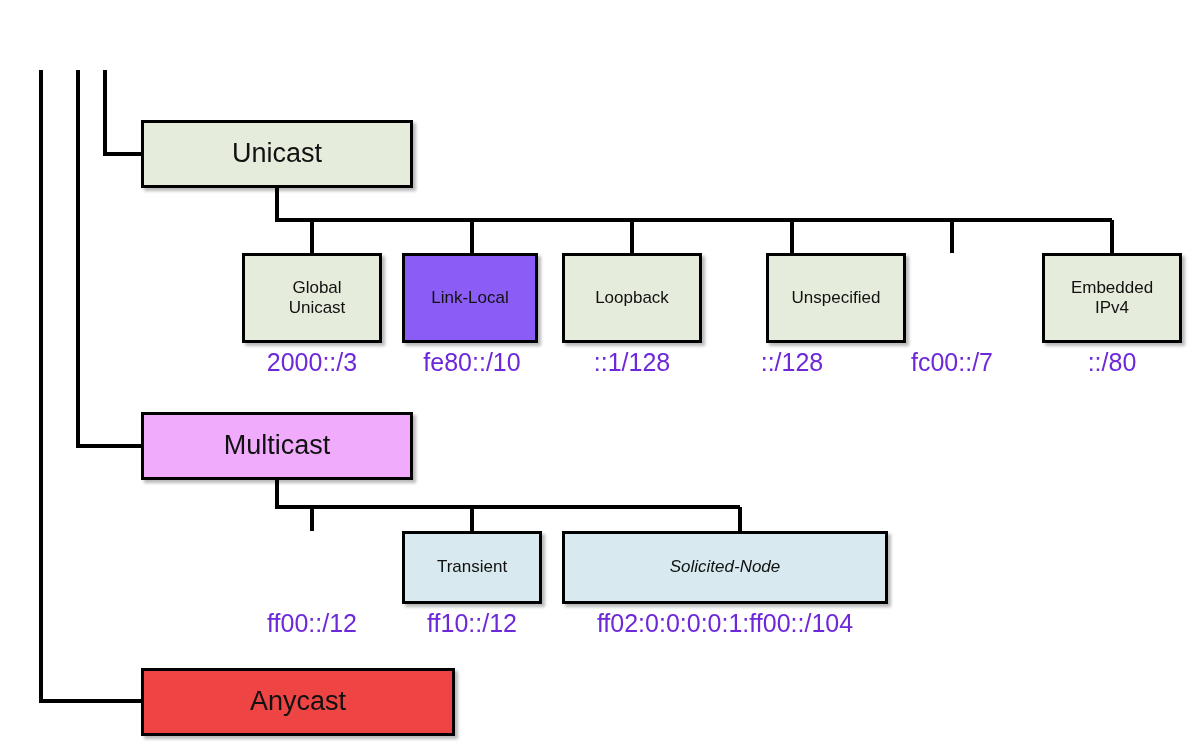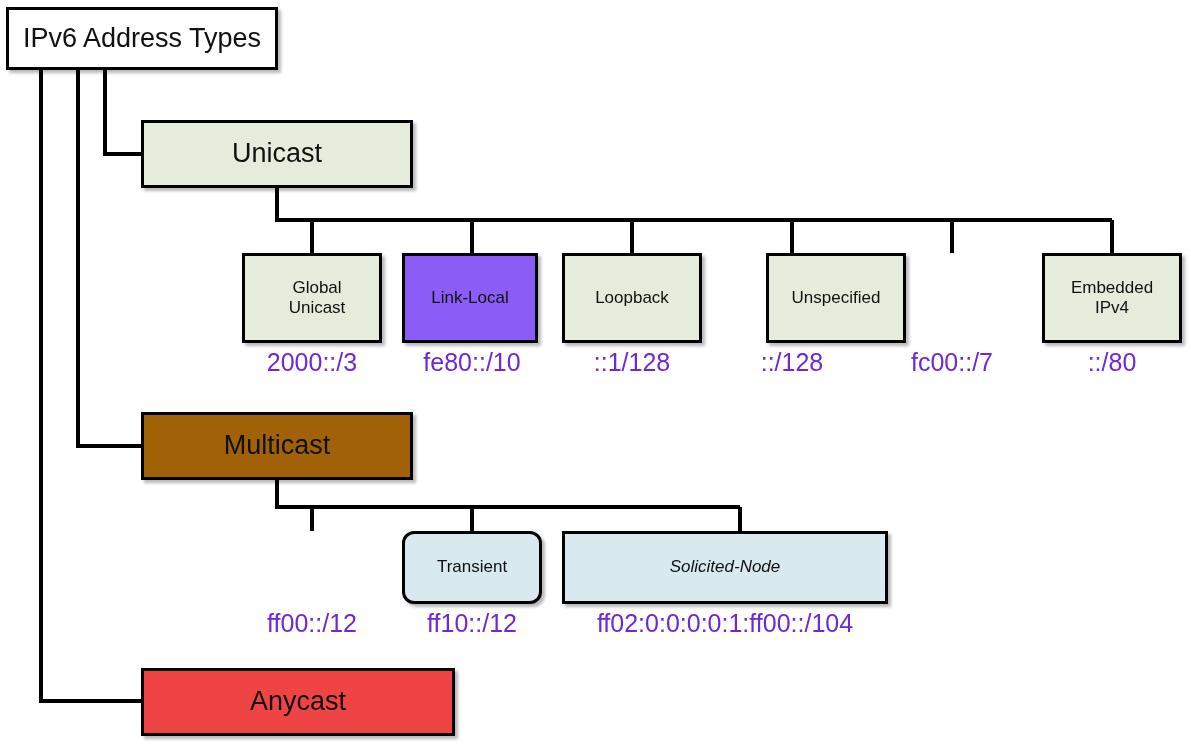"IPv6 Address Types" div.node { html: <div> <span>IPv6 Address Types</span> </div> -> none }
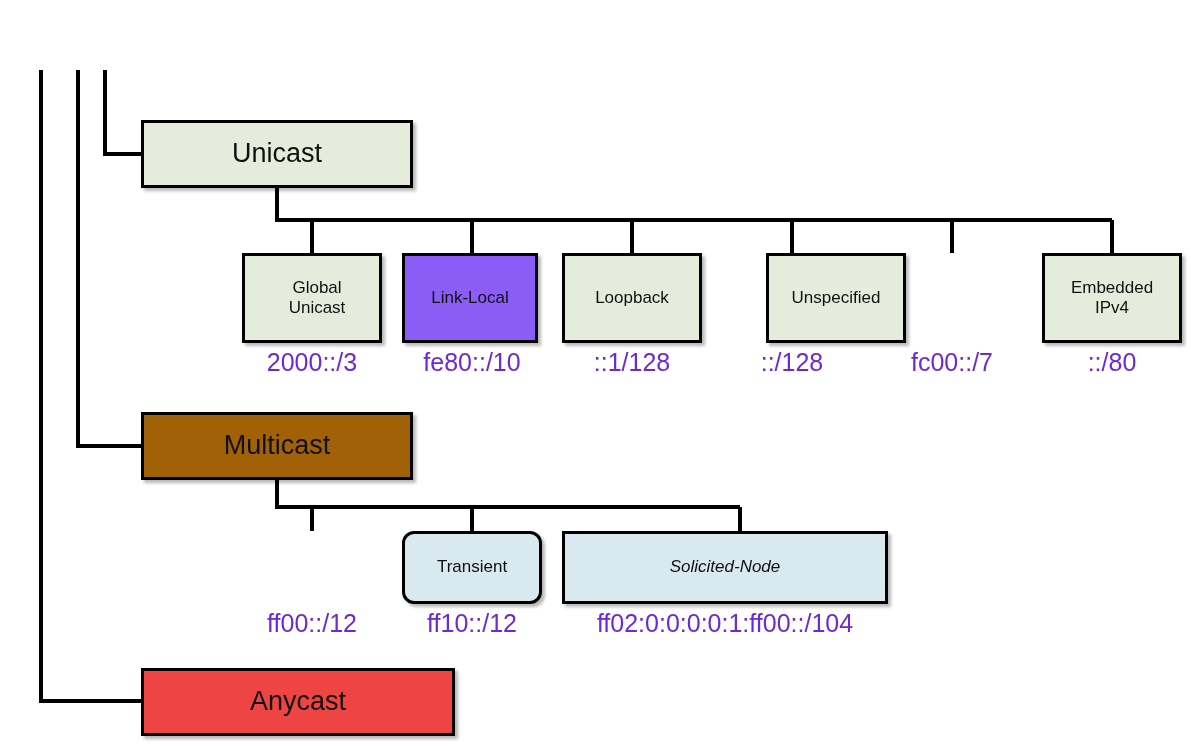"Multicast" div.node { background: #a16207 -> #f0abfc }
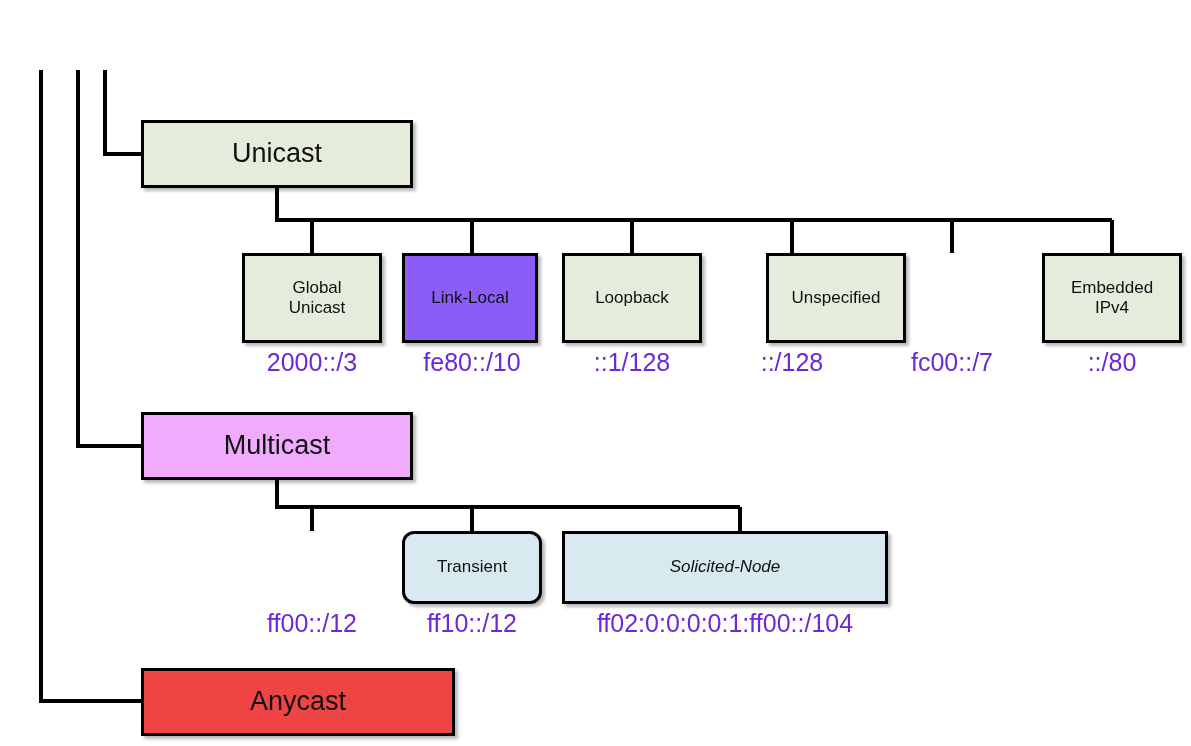"Transient" div.node { border-radius: 12px -> none }
